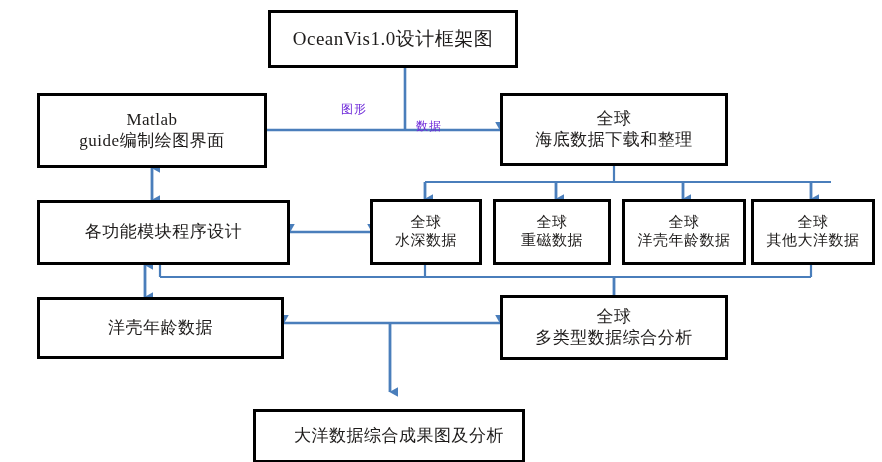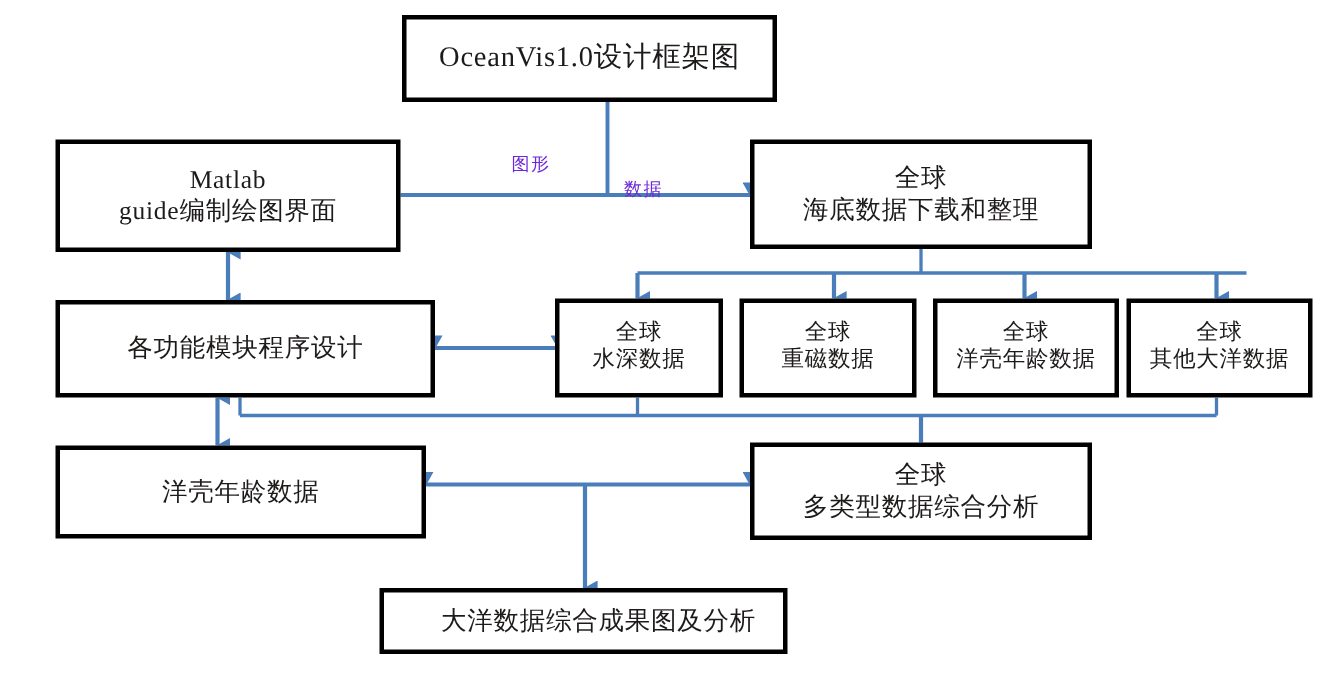"大洋数据综合成果图及分析" div.node { height: 44px -> 54px; top: 392px -> 409px }
